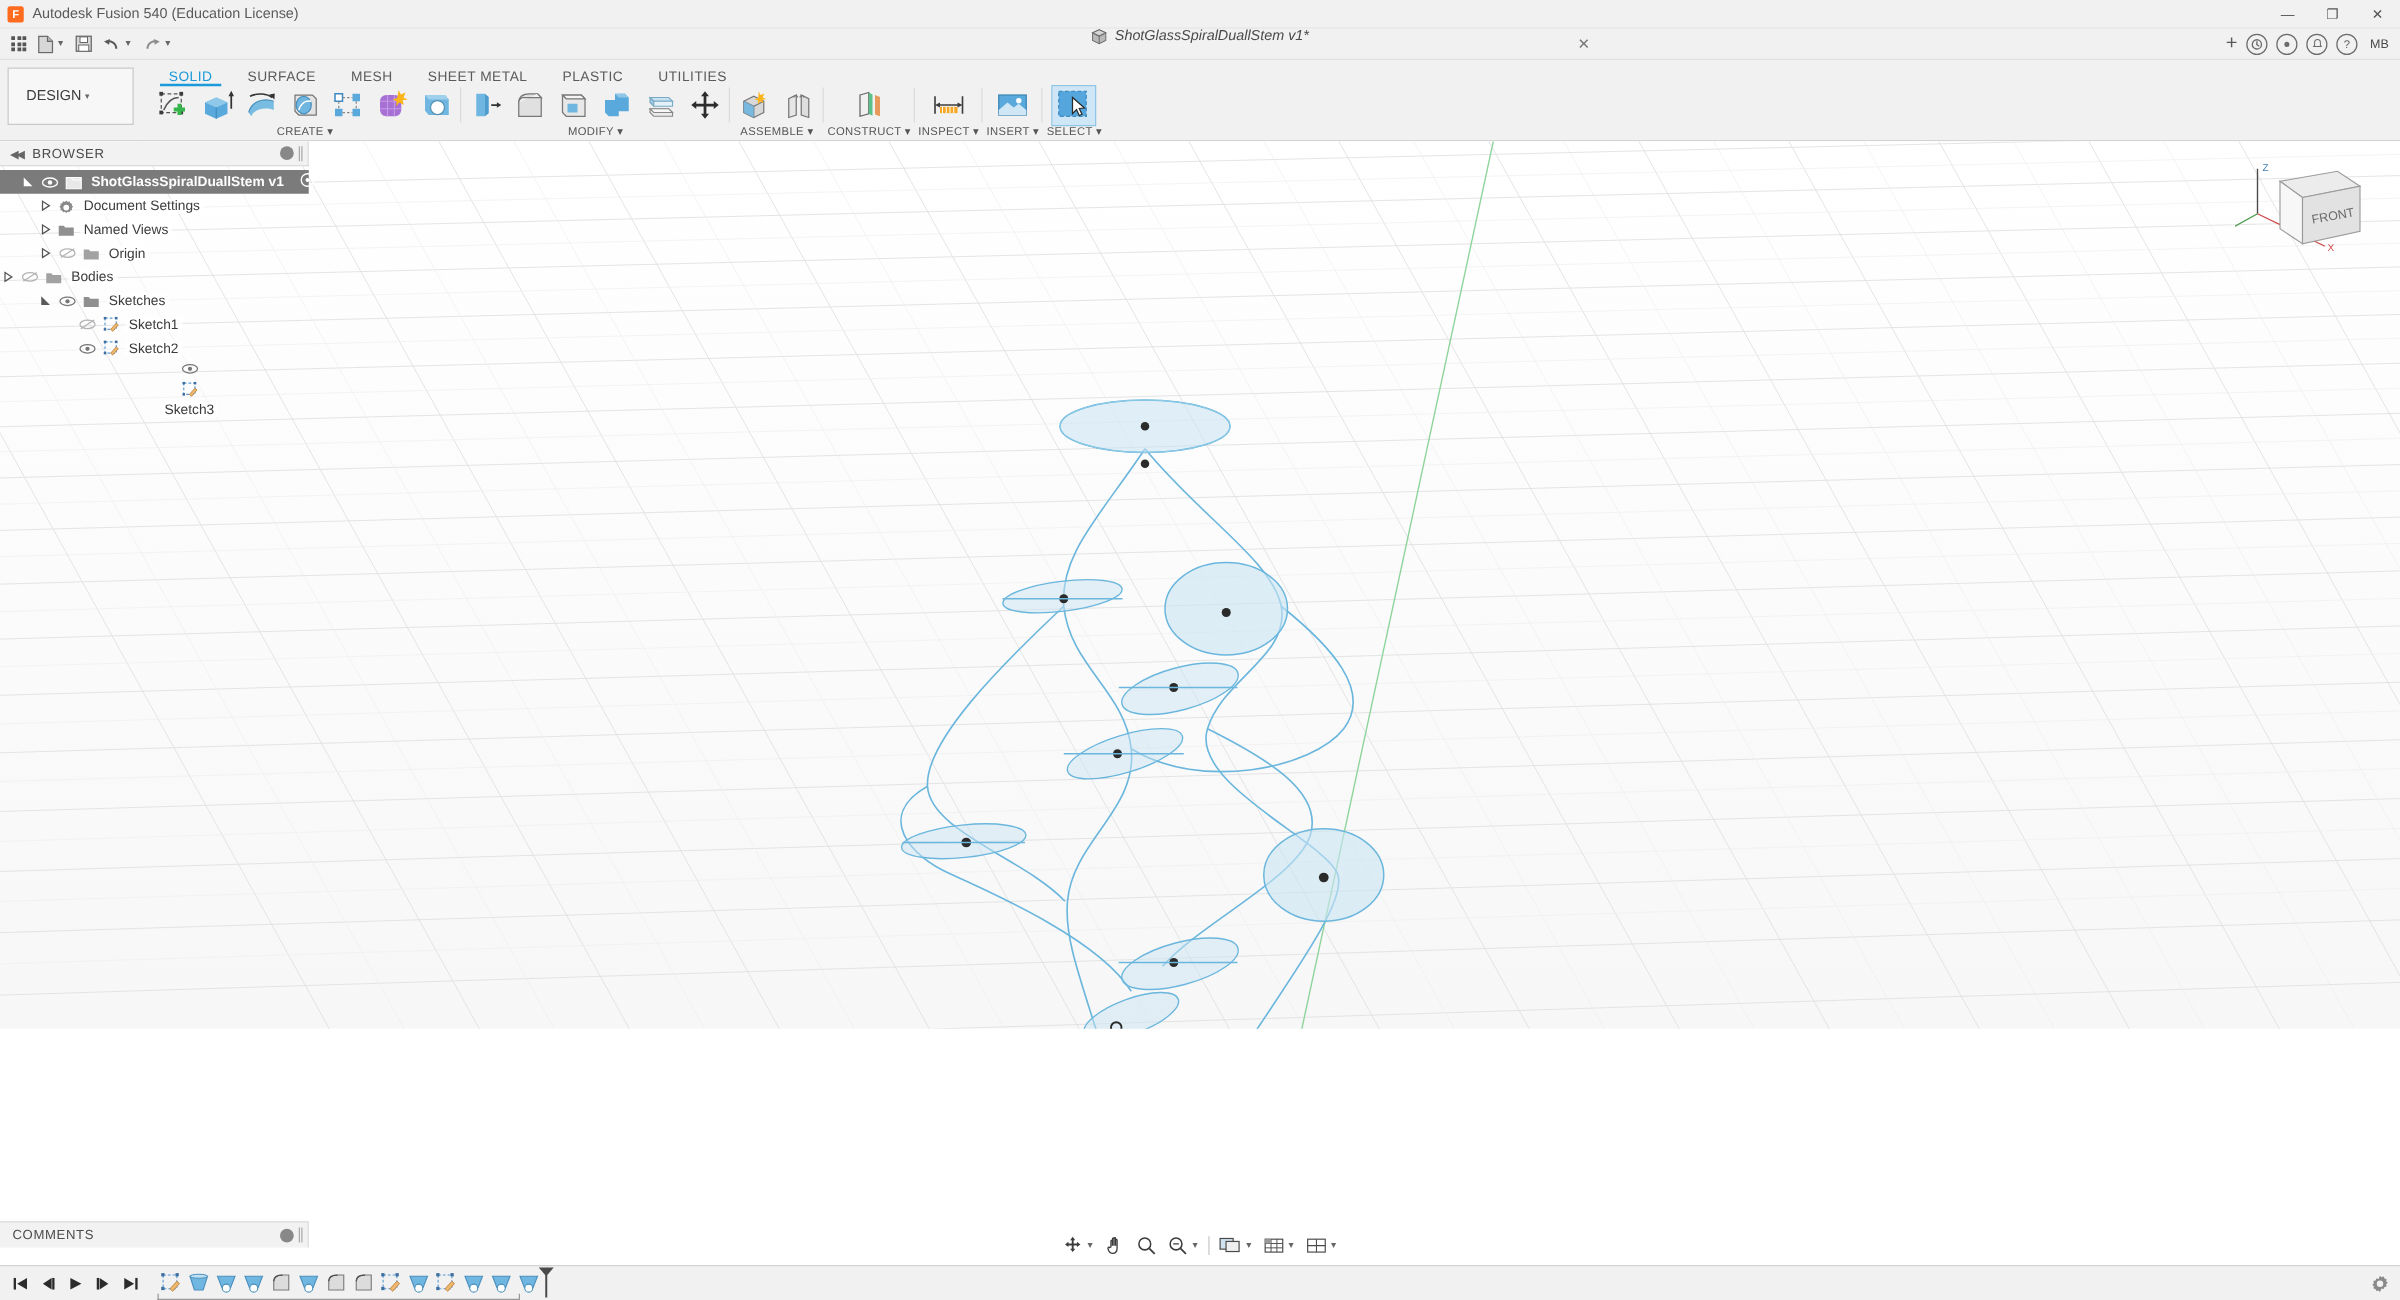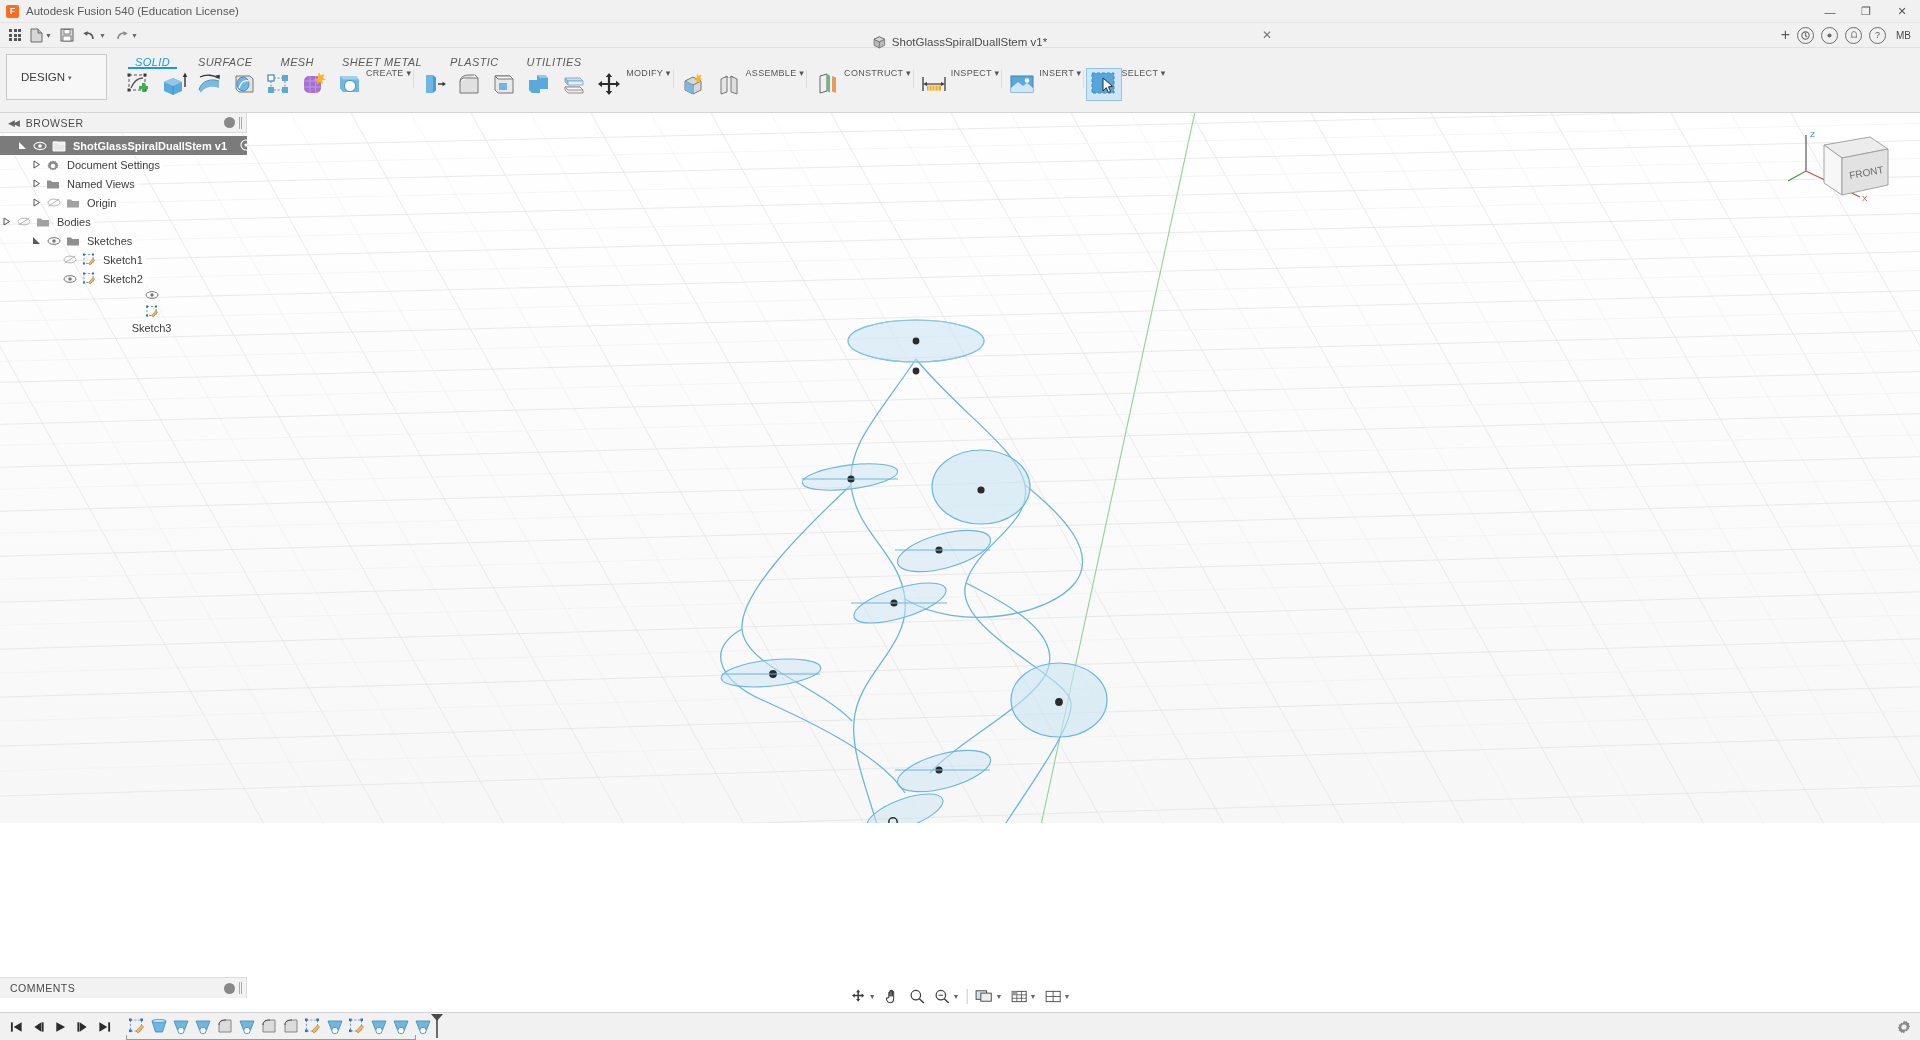"ShotGlassSpiralDuallStem v1*" .doctab { align-items: flex-end -> flex-start; font-style: none -> italic }
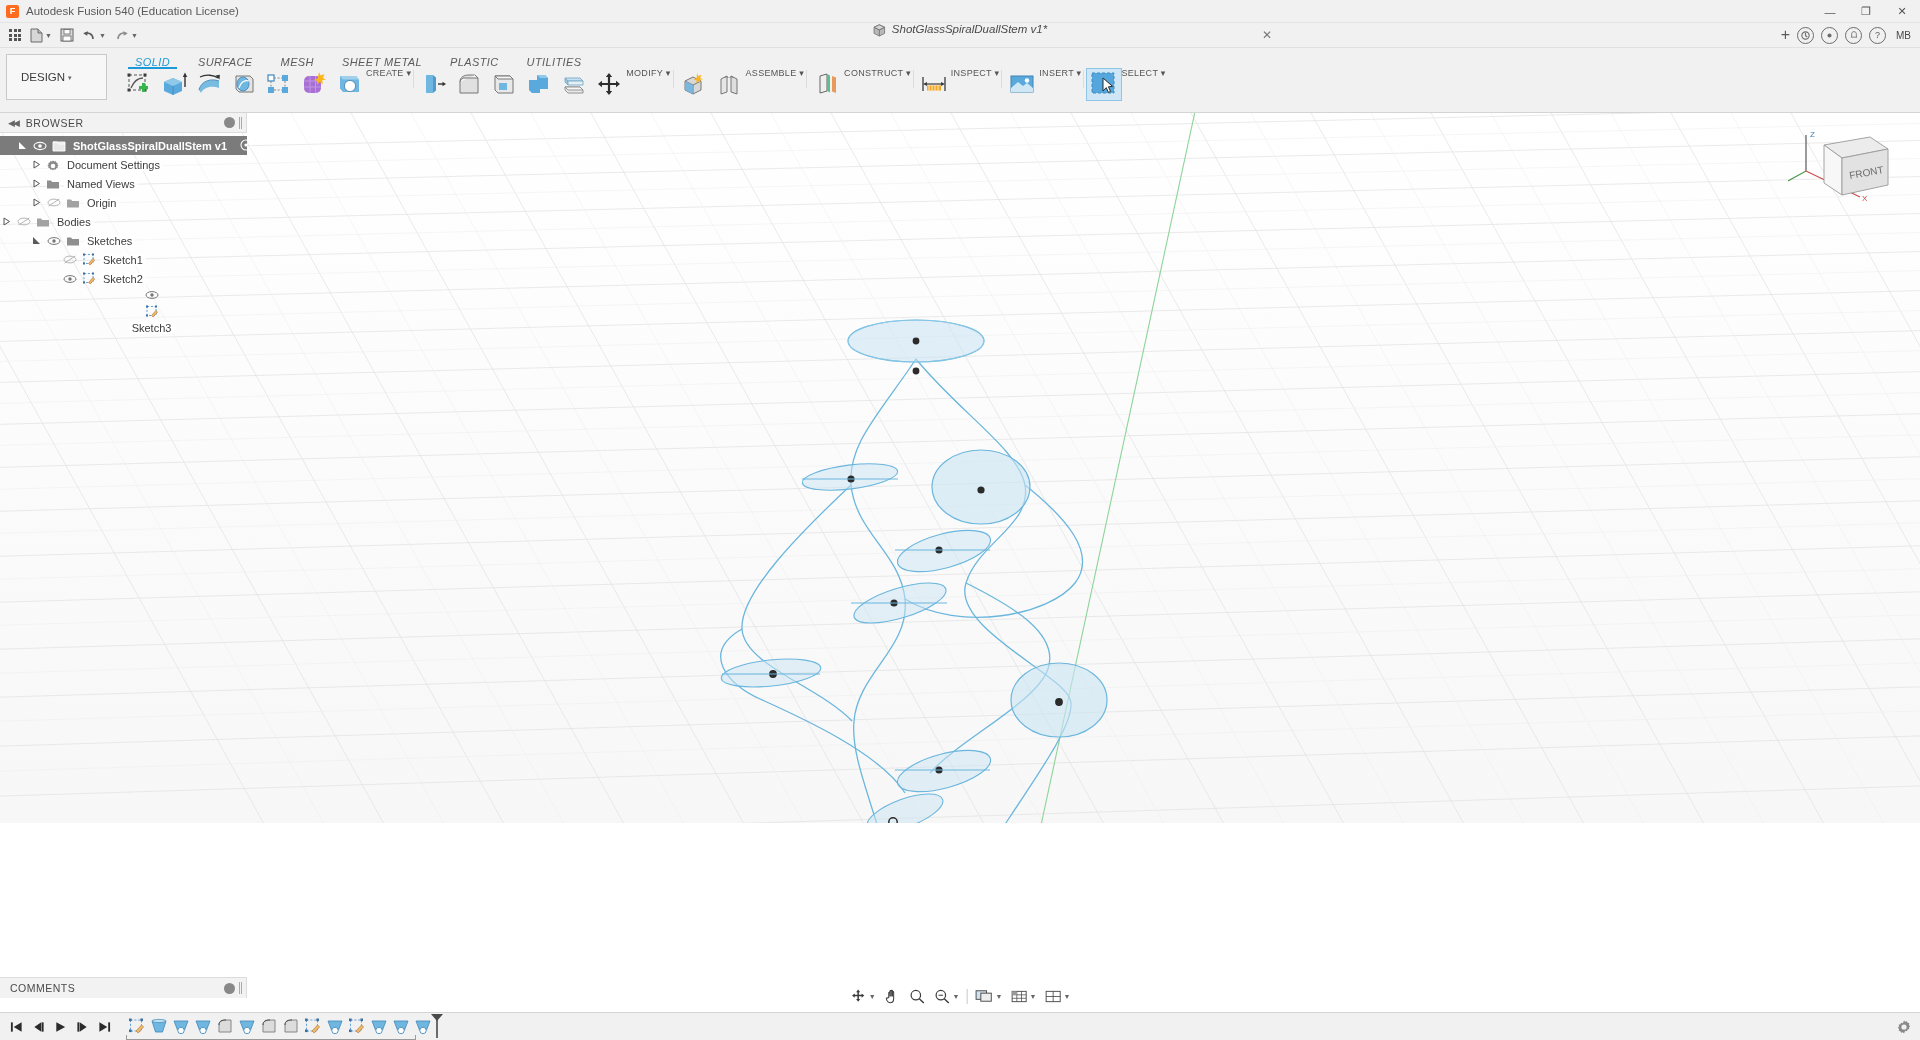"SOLID" .tab { font-style: italic -> none }
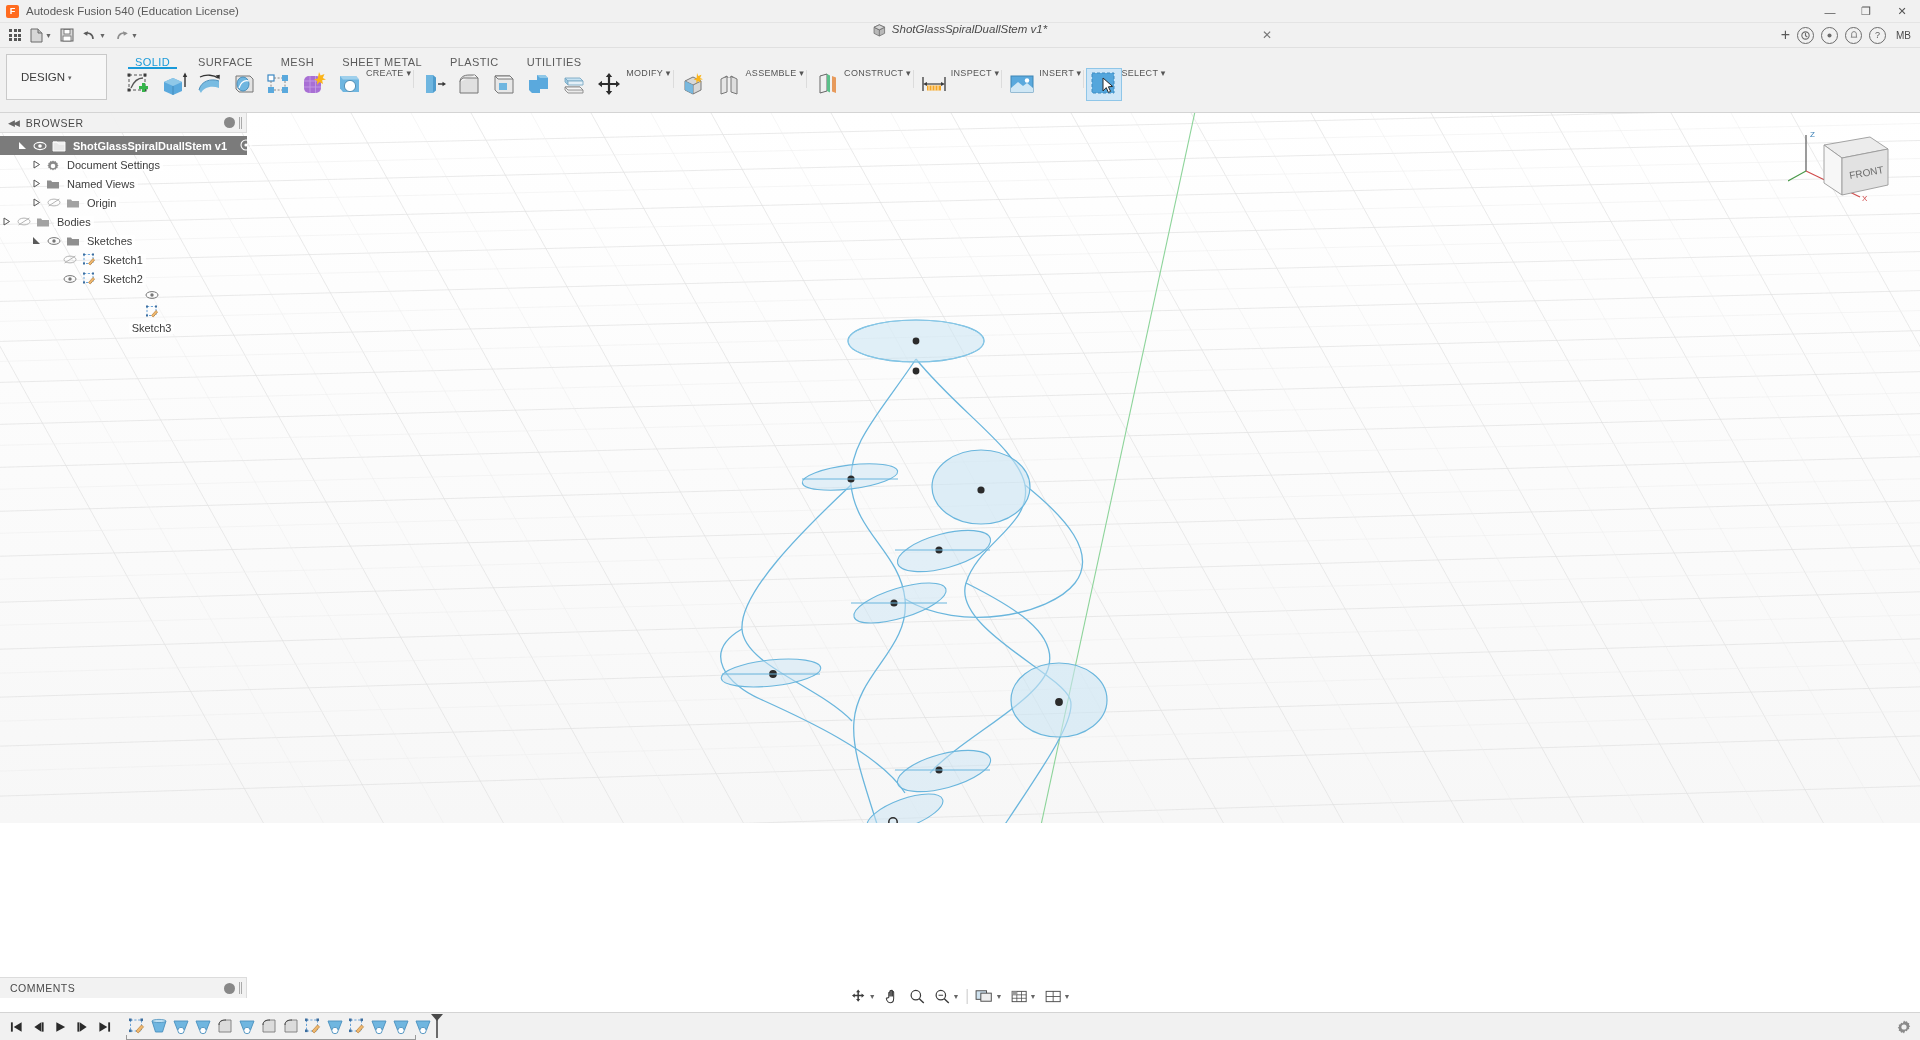"CREATE ▾" .panel { align-items: flex-start -> center; flex-direction: row -> column }
